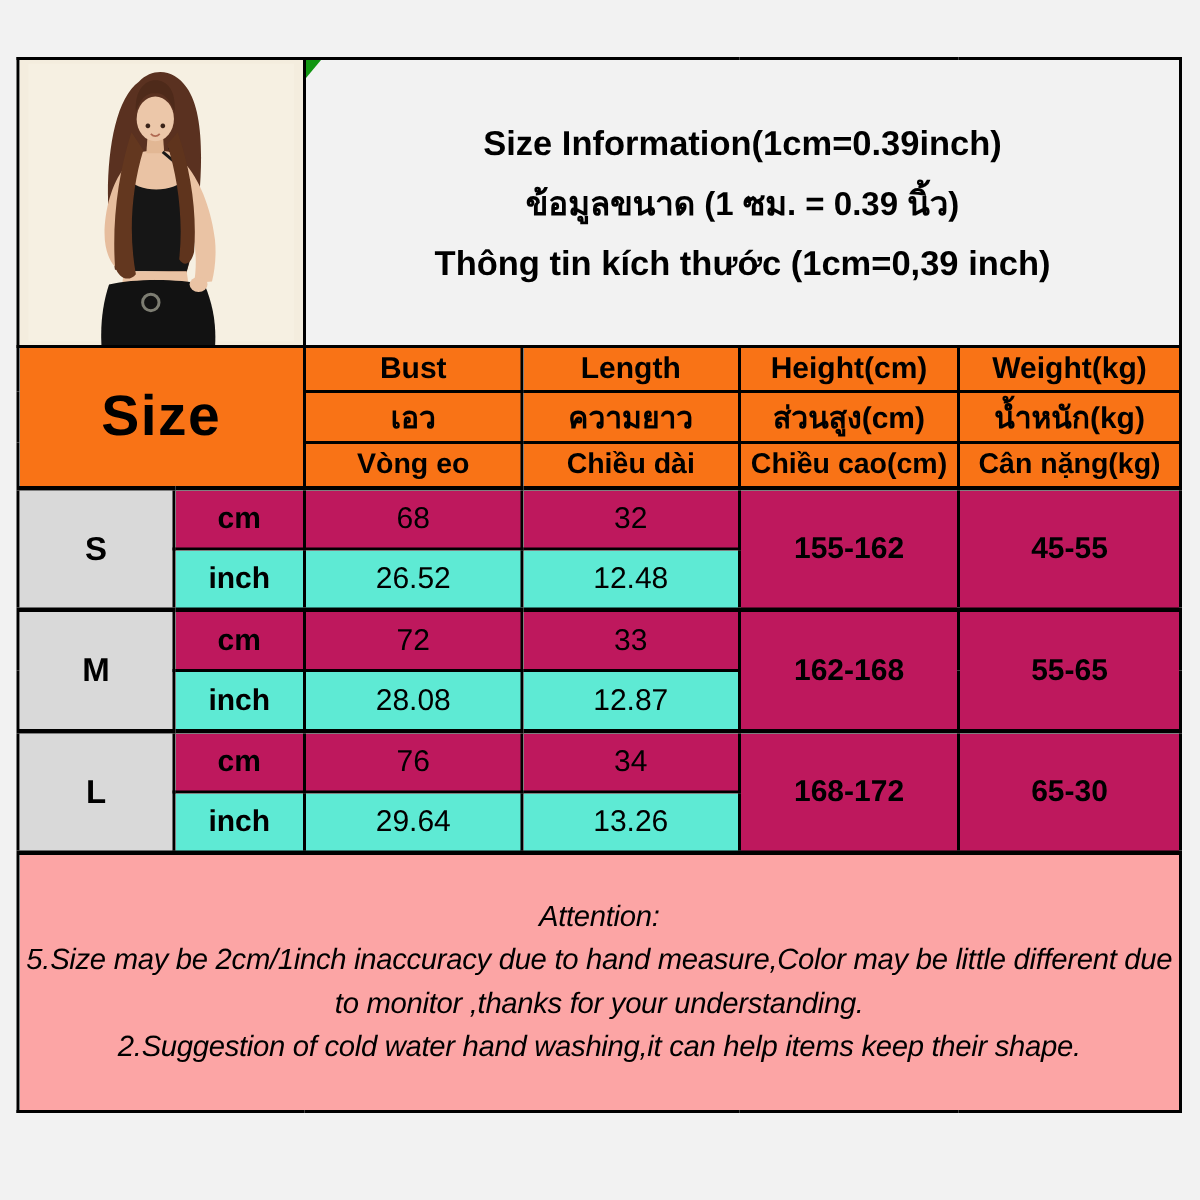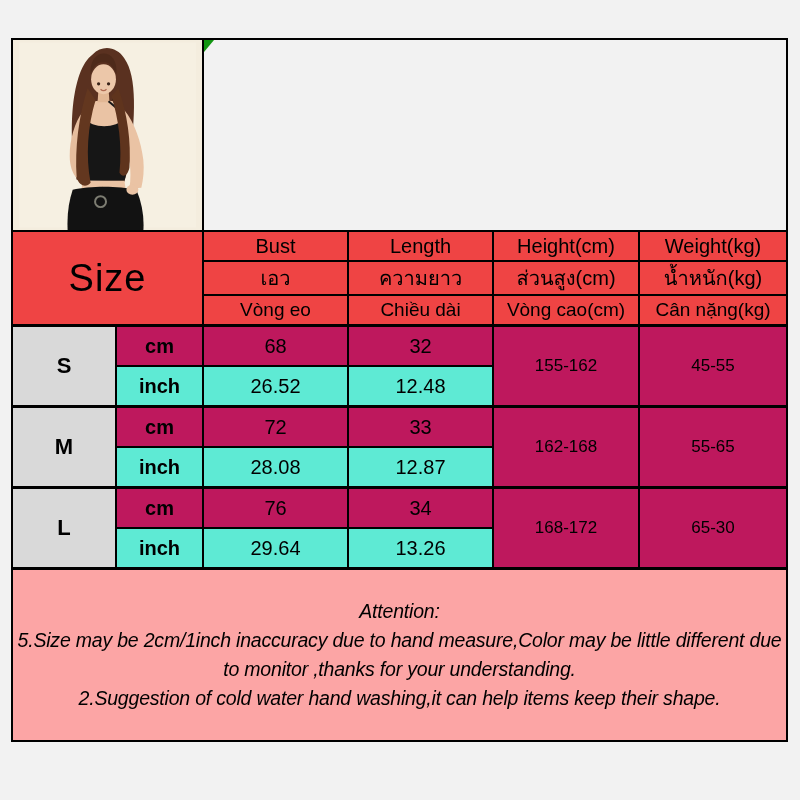"Size Information(1cm=0.39inch)" div.title-stack { html: none -> <div> <div>Size Information(1cm=0.39inch)</div> <div>ข้อมูลขนาด (1 ซม. = 0.39 นิ้ว)</div> <div>Thông tin kích thước (1cm=0,39 inch)</div> </div> }
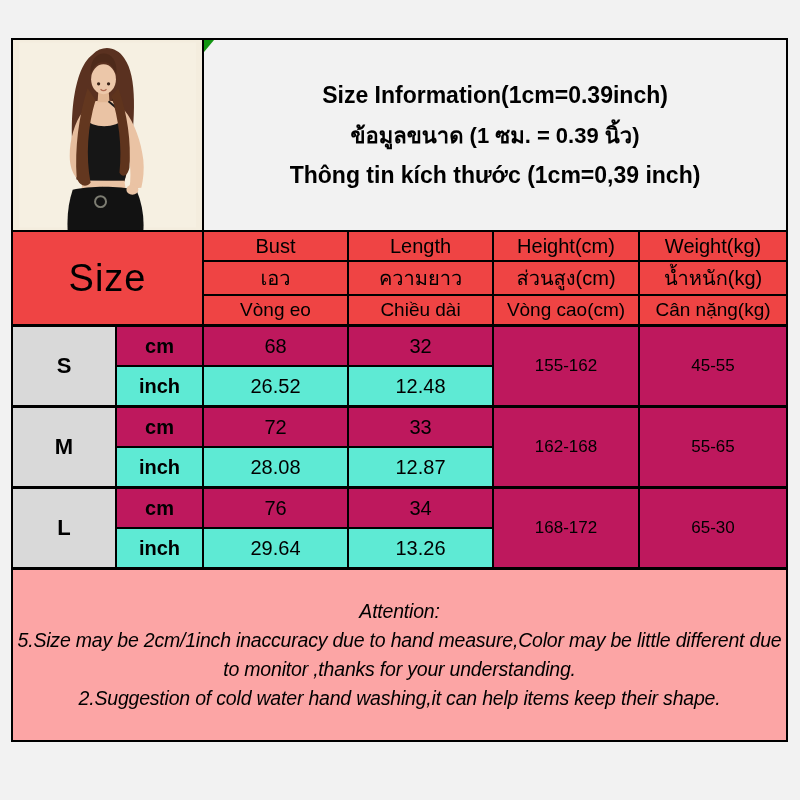"Bust" td.hdr { background: #ef4444 -> #f97316; font-weight: normal -> bold }
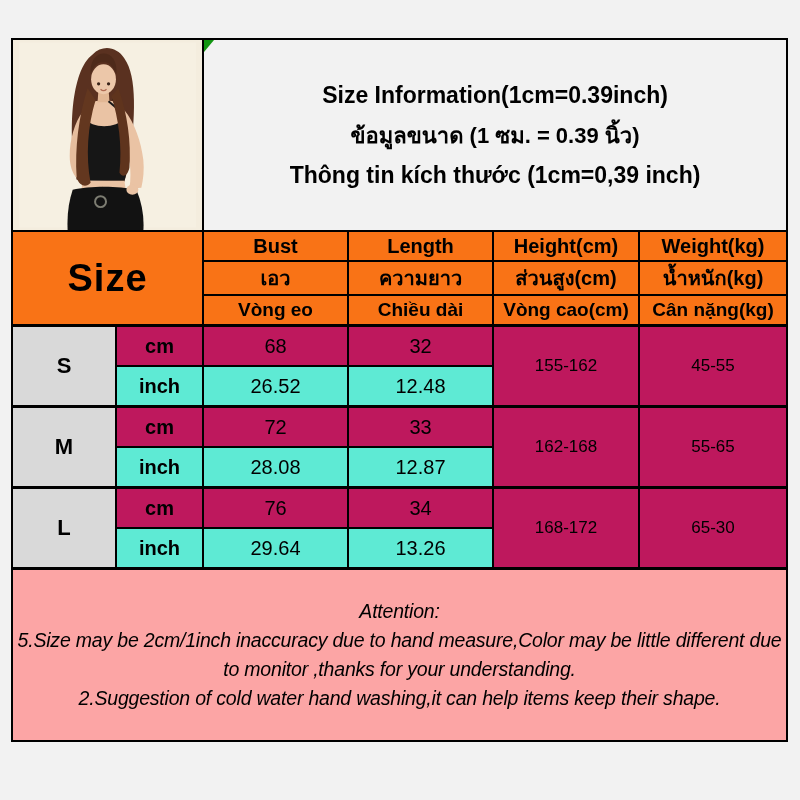"Vòng cao(cm)" td.hdr { text: Vòng -> Chiều }
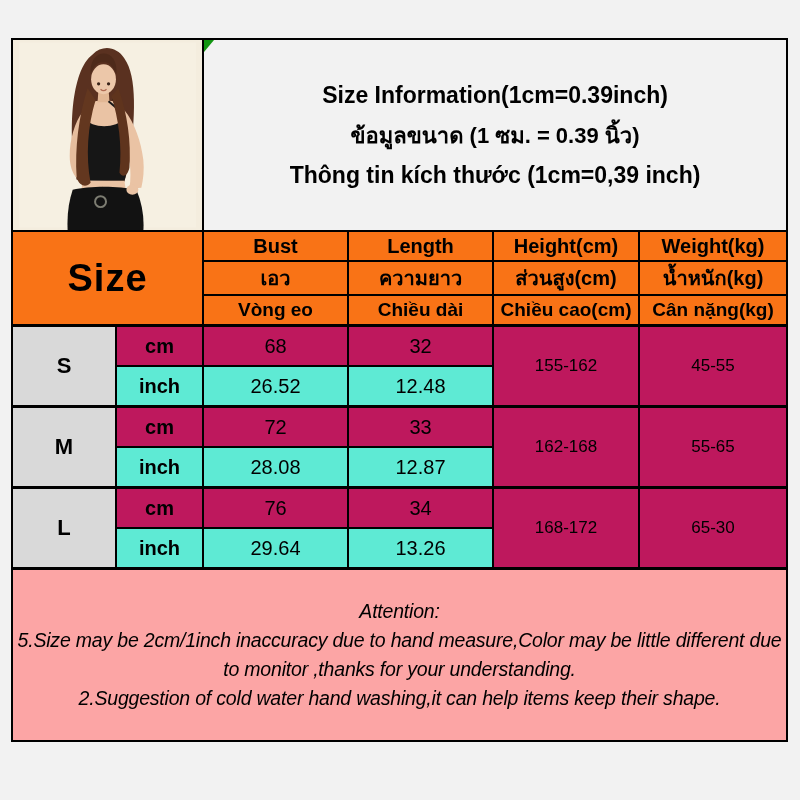"155-162" td.range { font-size: 17px -> 20px; font-weight: normal -> bold }
